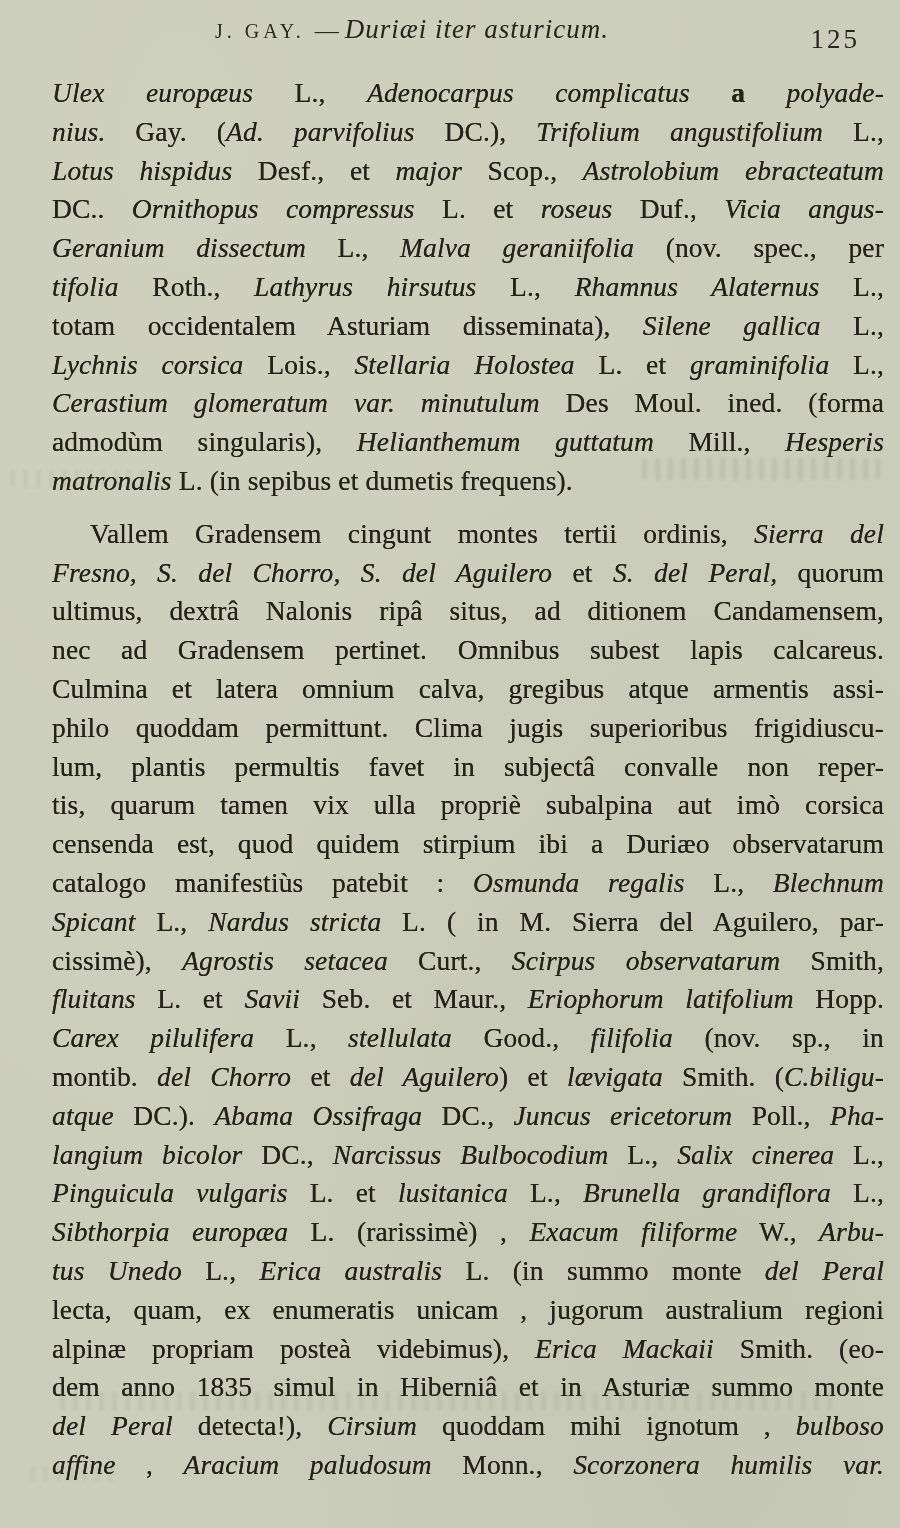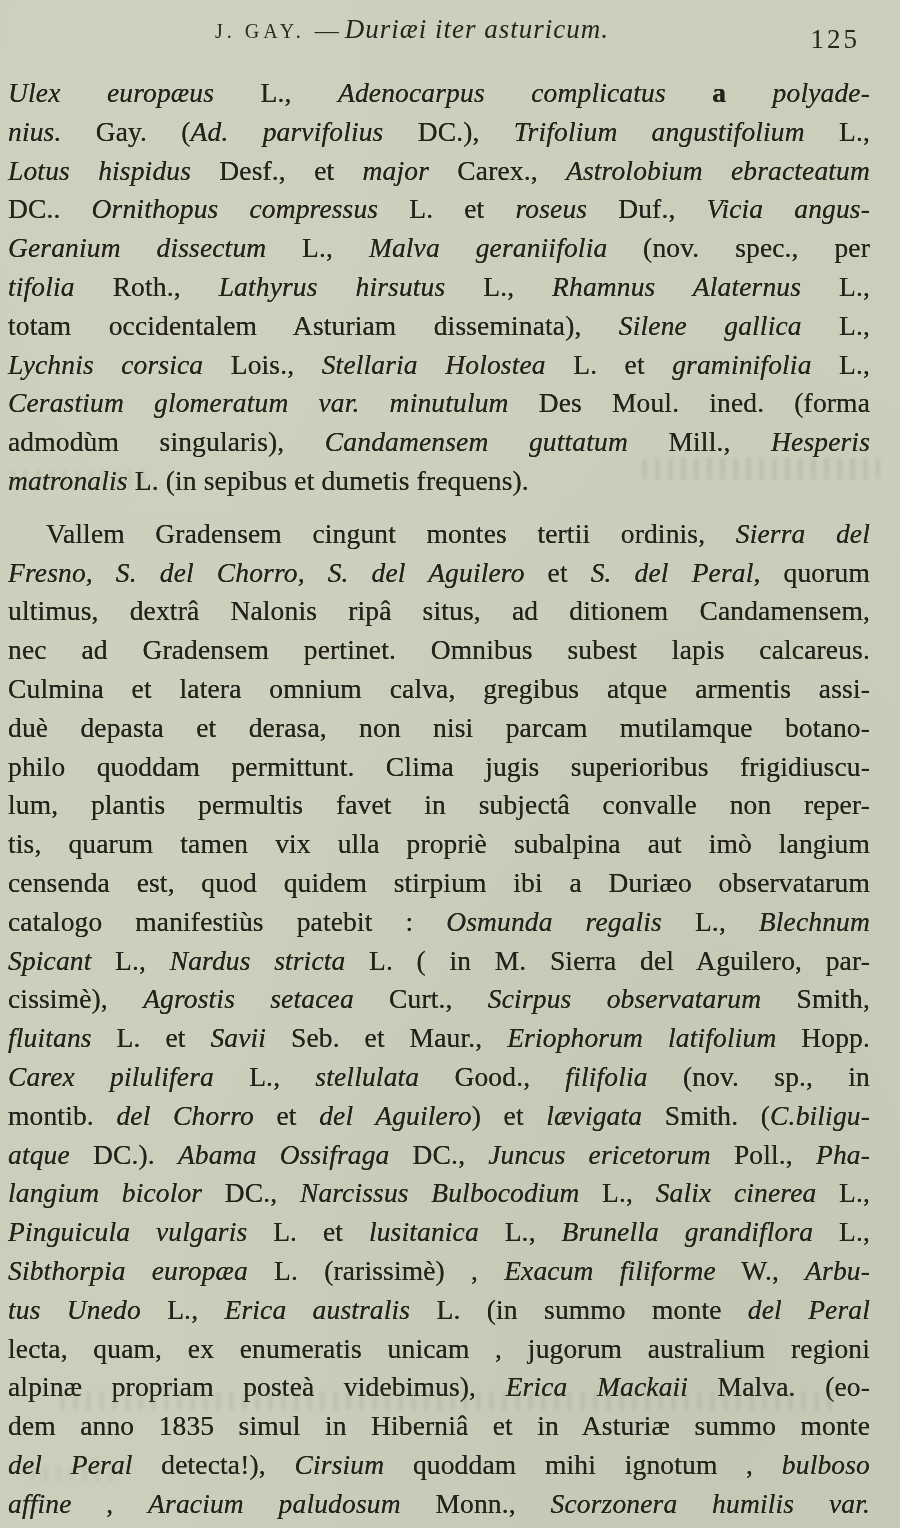"Ulex europæus L., Adenocarpus" .body { margin-left: none -> 44px; padding: 12px 30px 0 8px -> 12px 16px 0 8px }
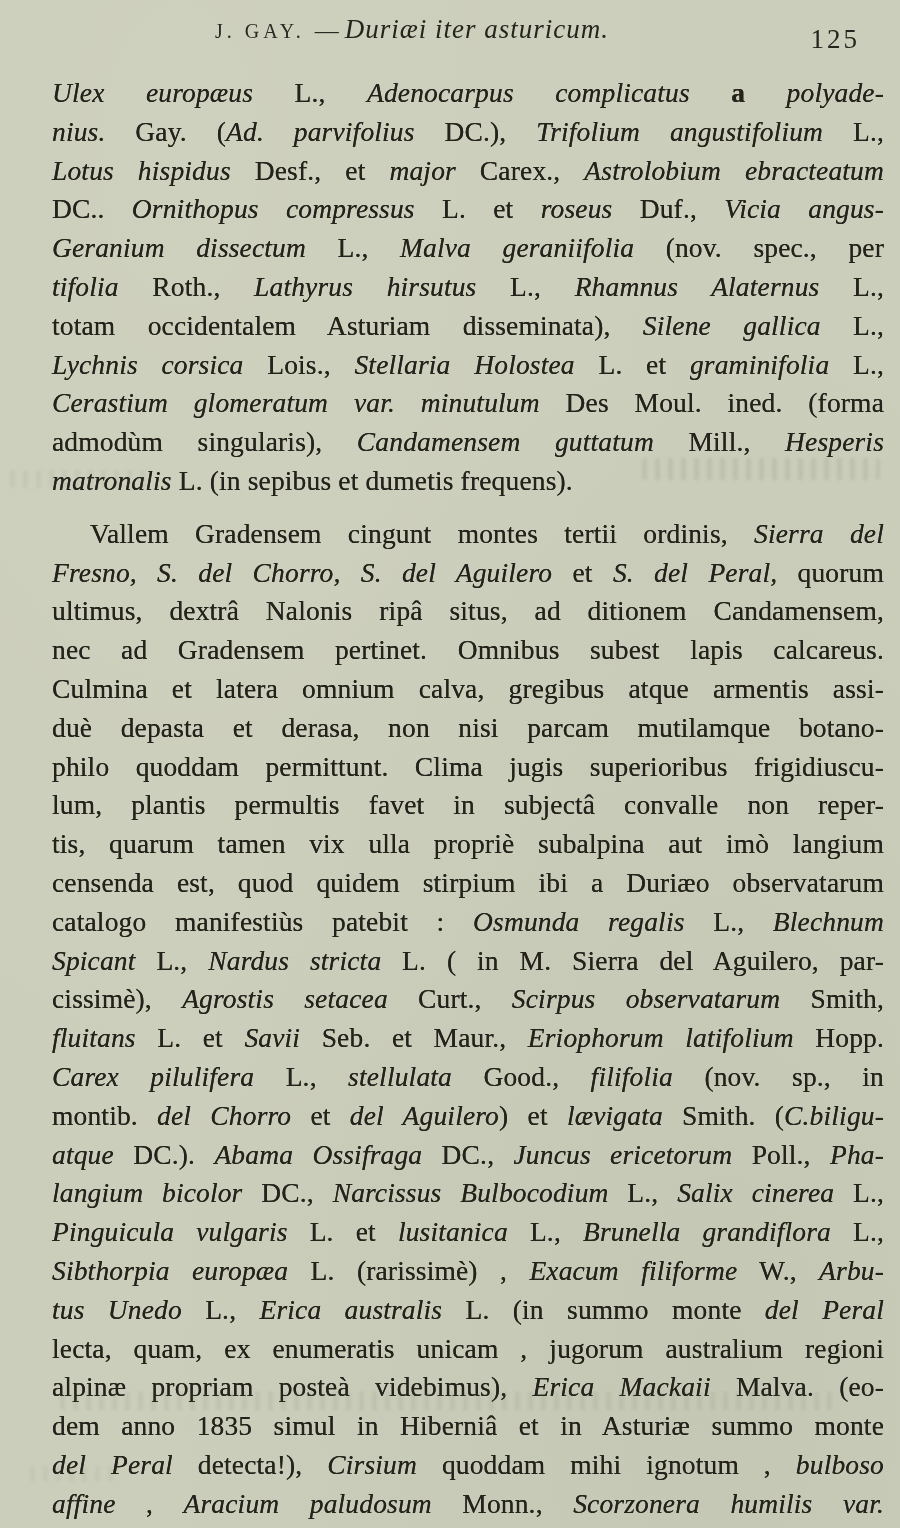"Carex.," span { text: Carex -> Scop }
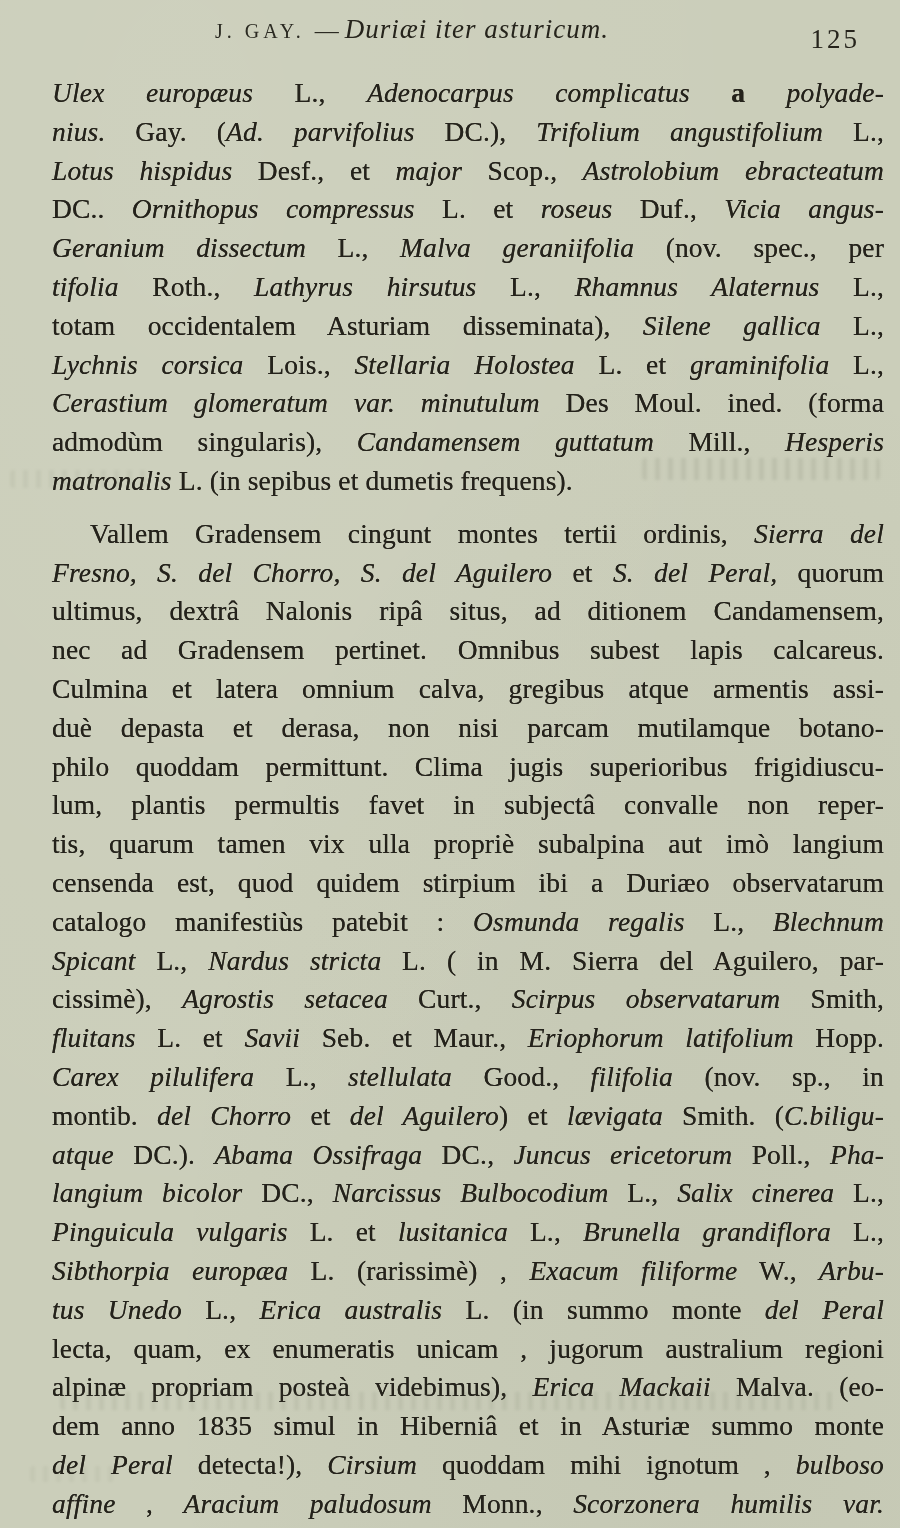"Candamensem guttatum" span.it { text: Candamensem -> Helianthemum }
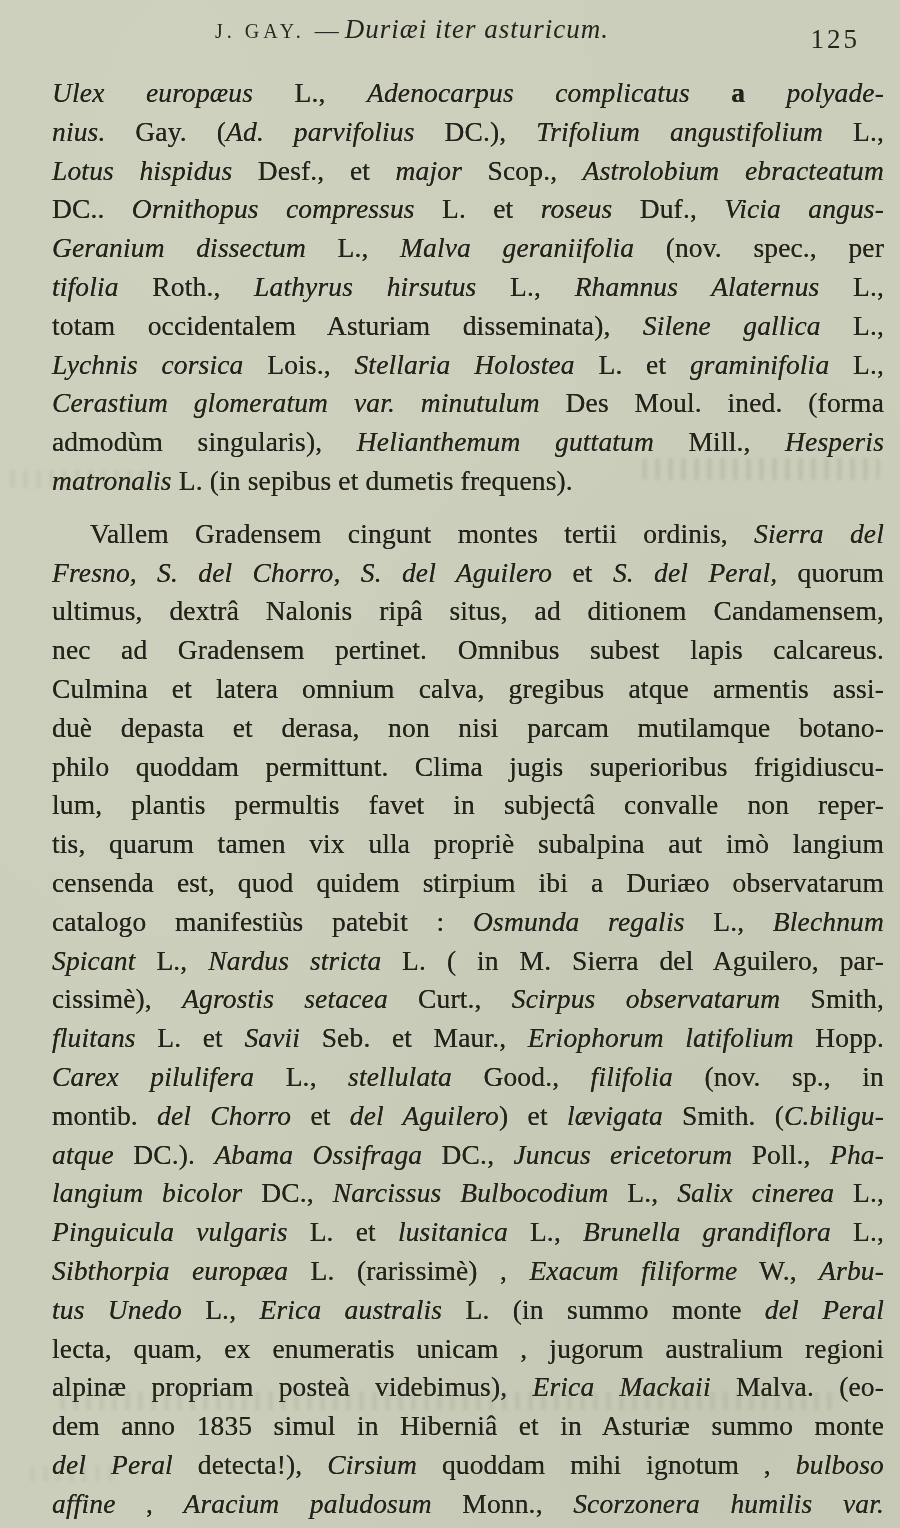"duè depasta et derasa, non" div.line { html: <div><span>duè depasta et derasa, non nisi parcam mutilamque botano-</span></div> -> none }
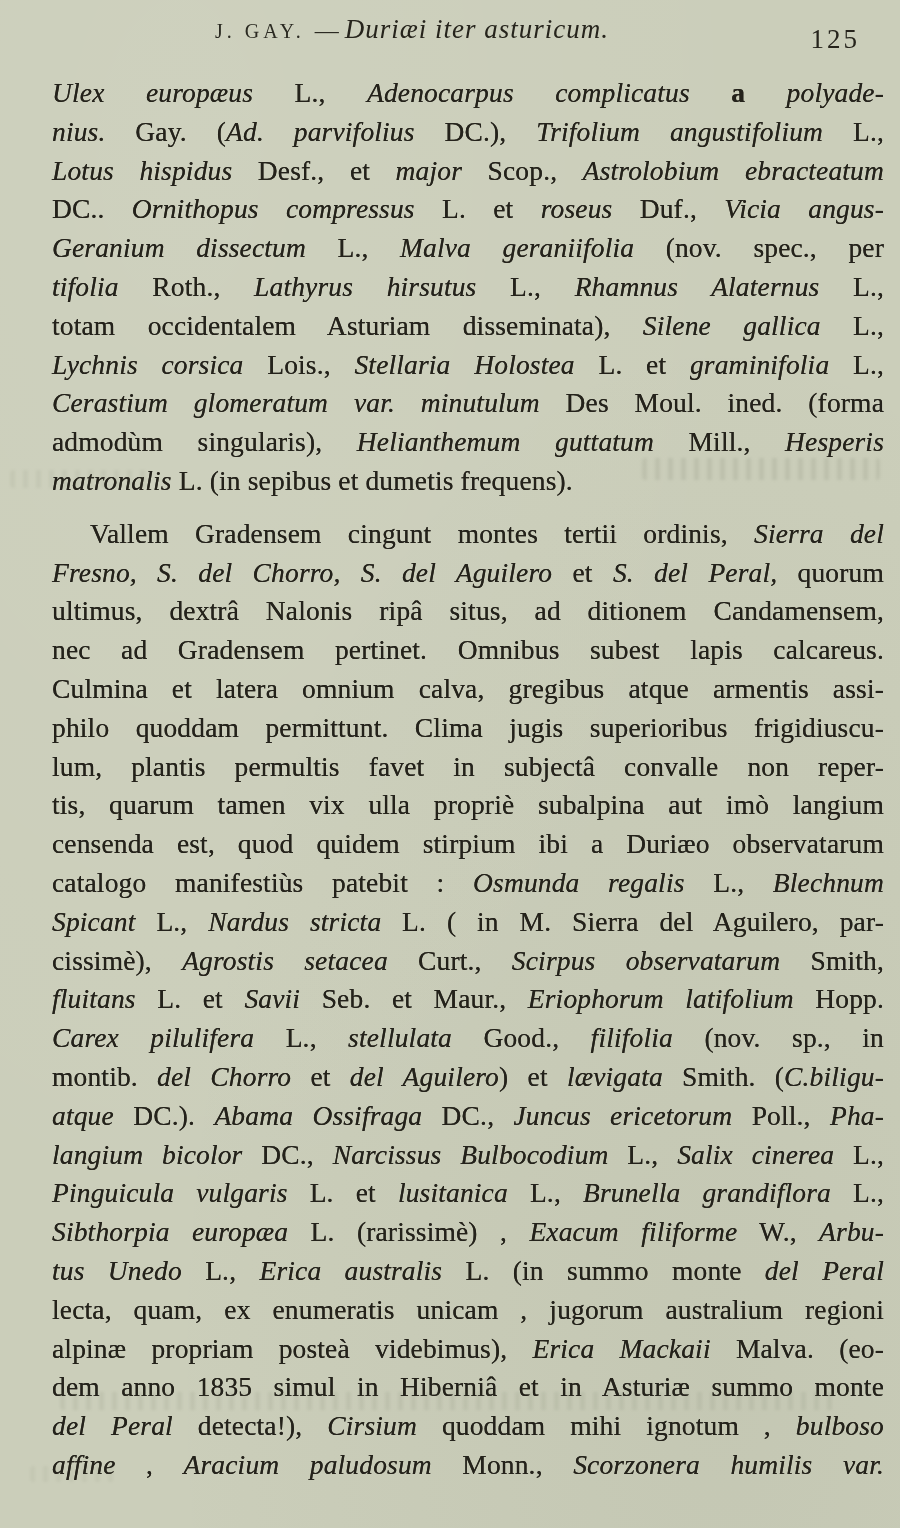"tis, quarum tamen vix ulla" span { text: langium -> corsica }
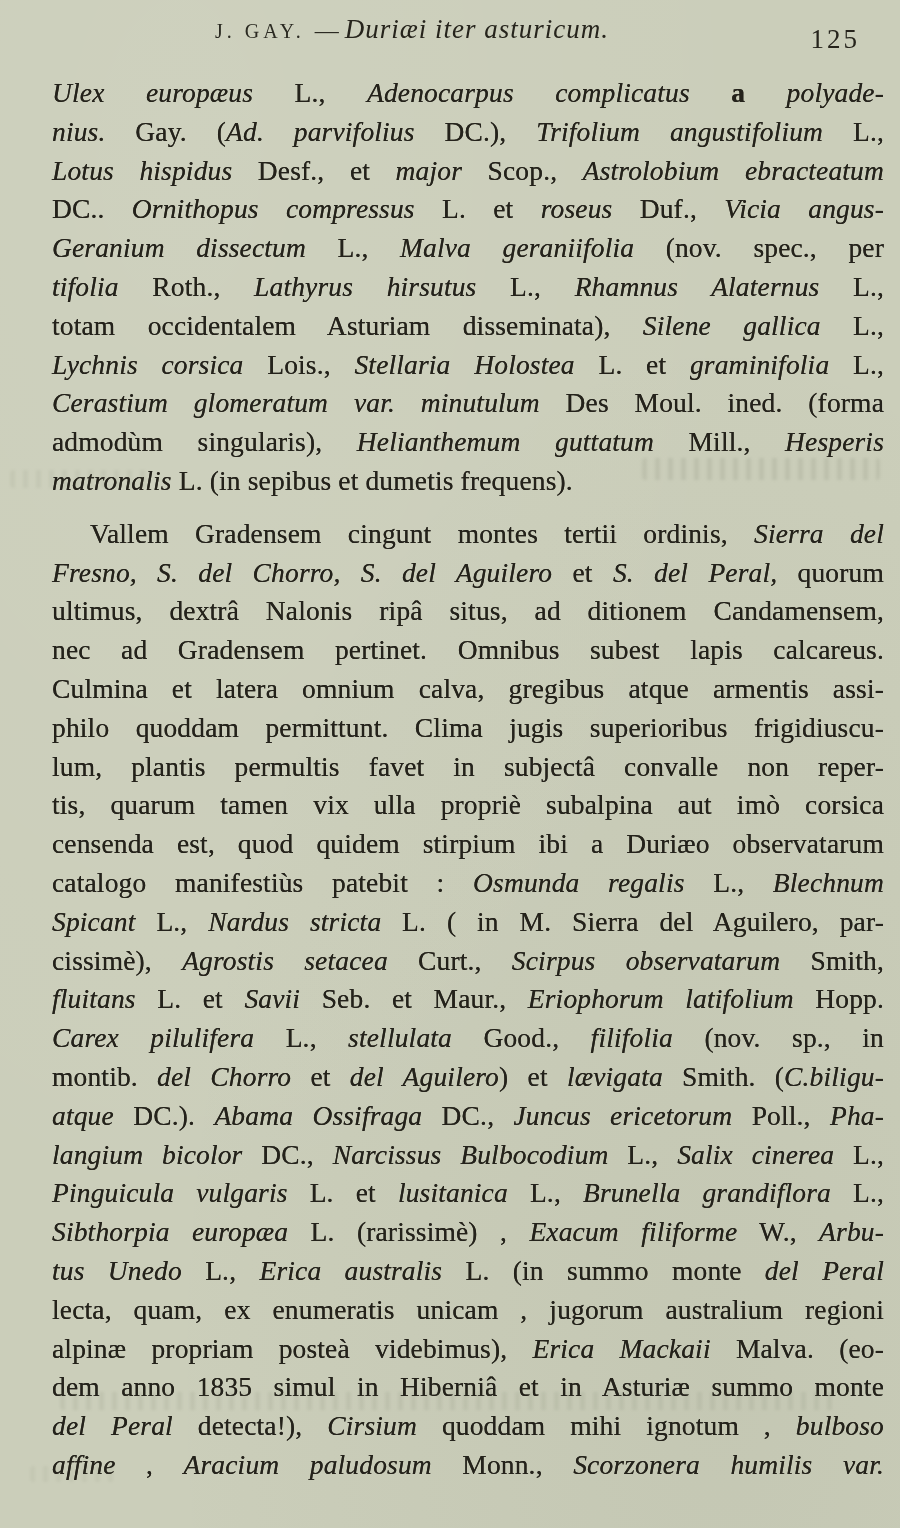"Malva. (eo-" span { text: Malva -> Smith }
